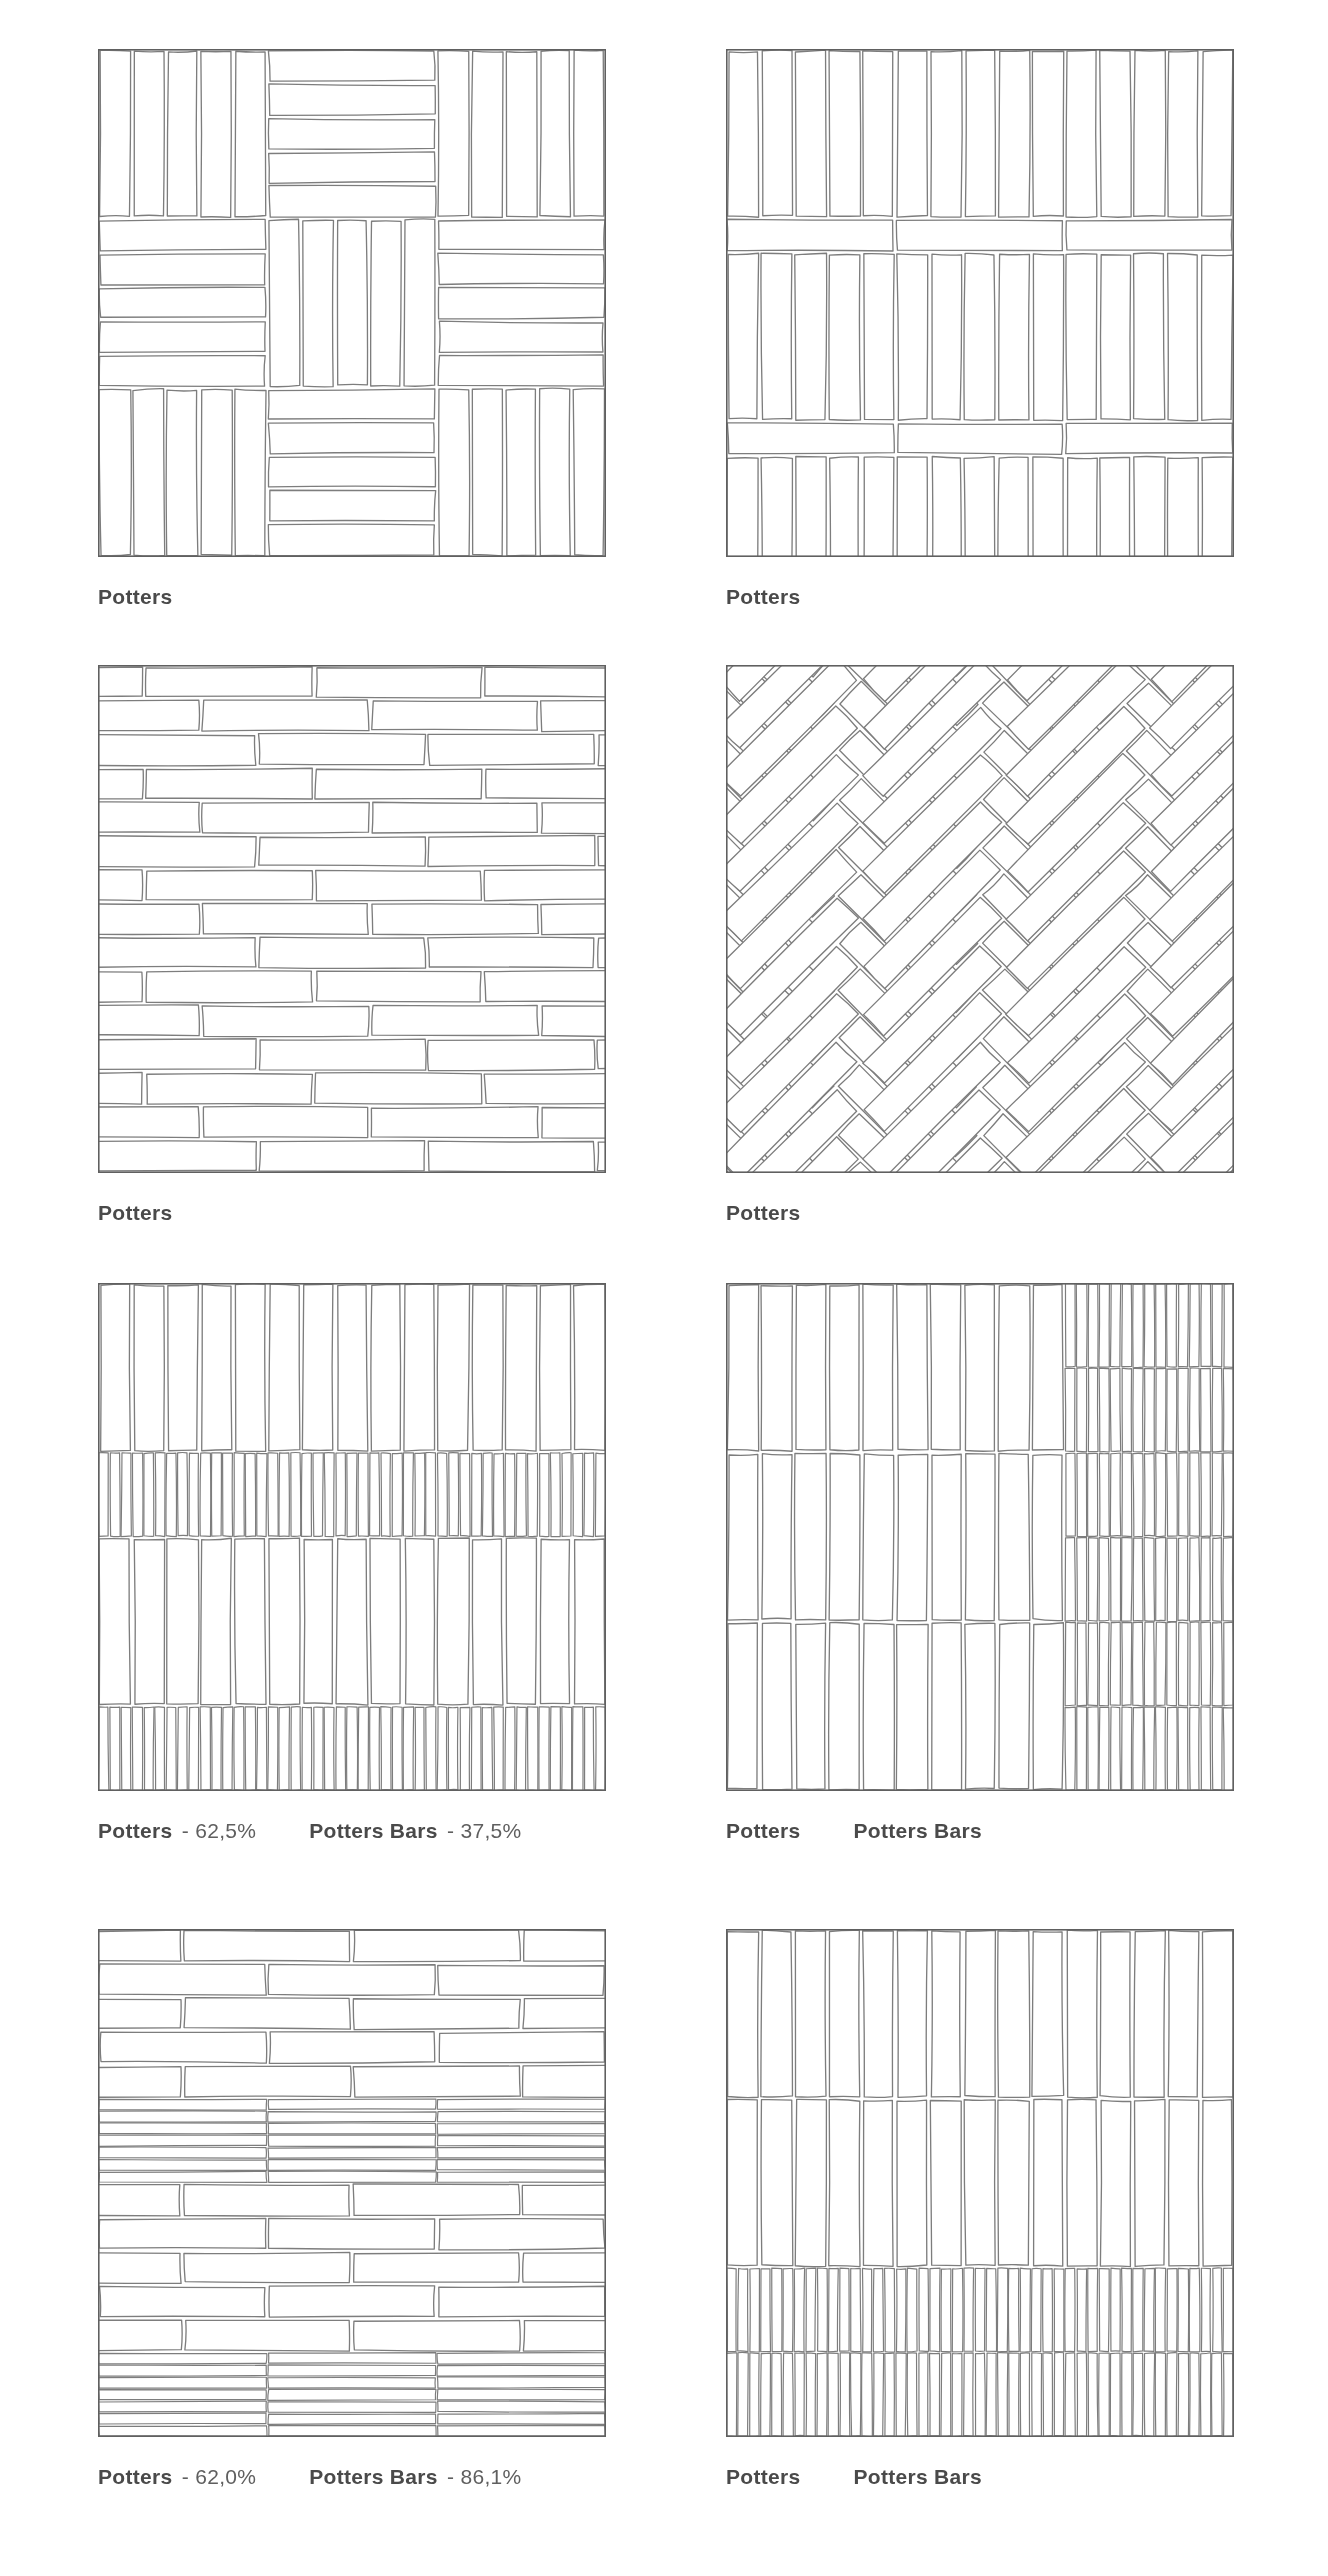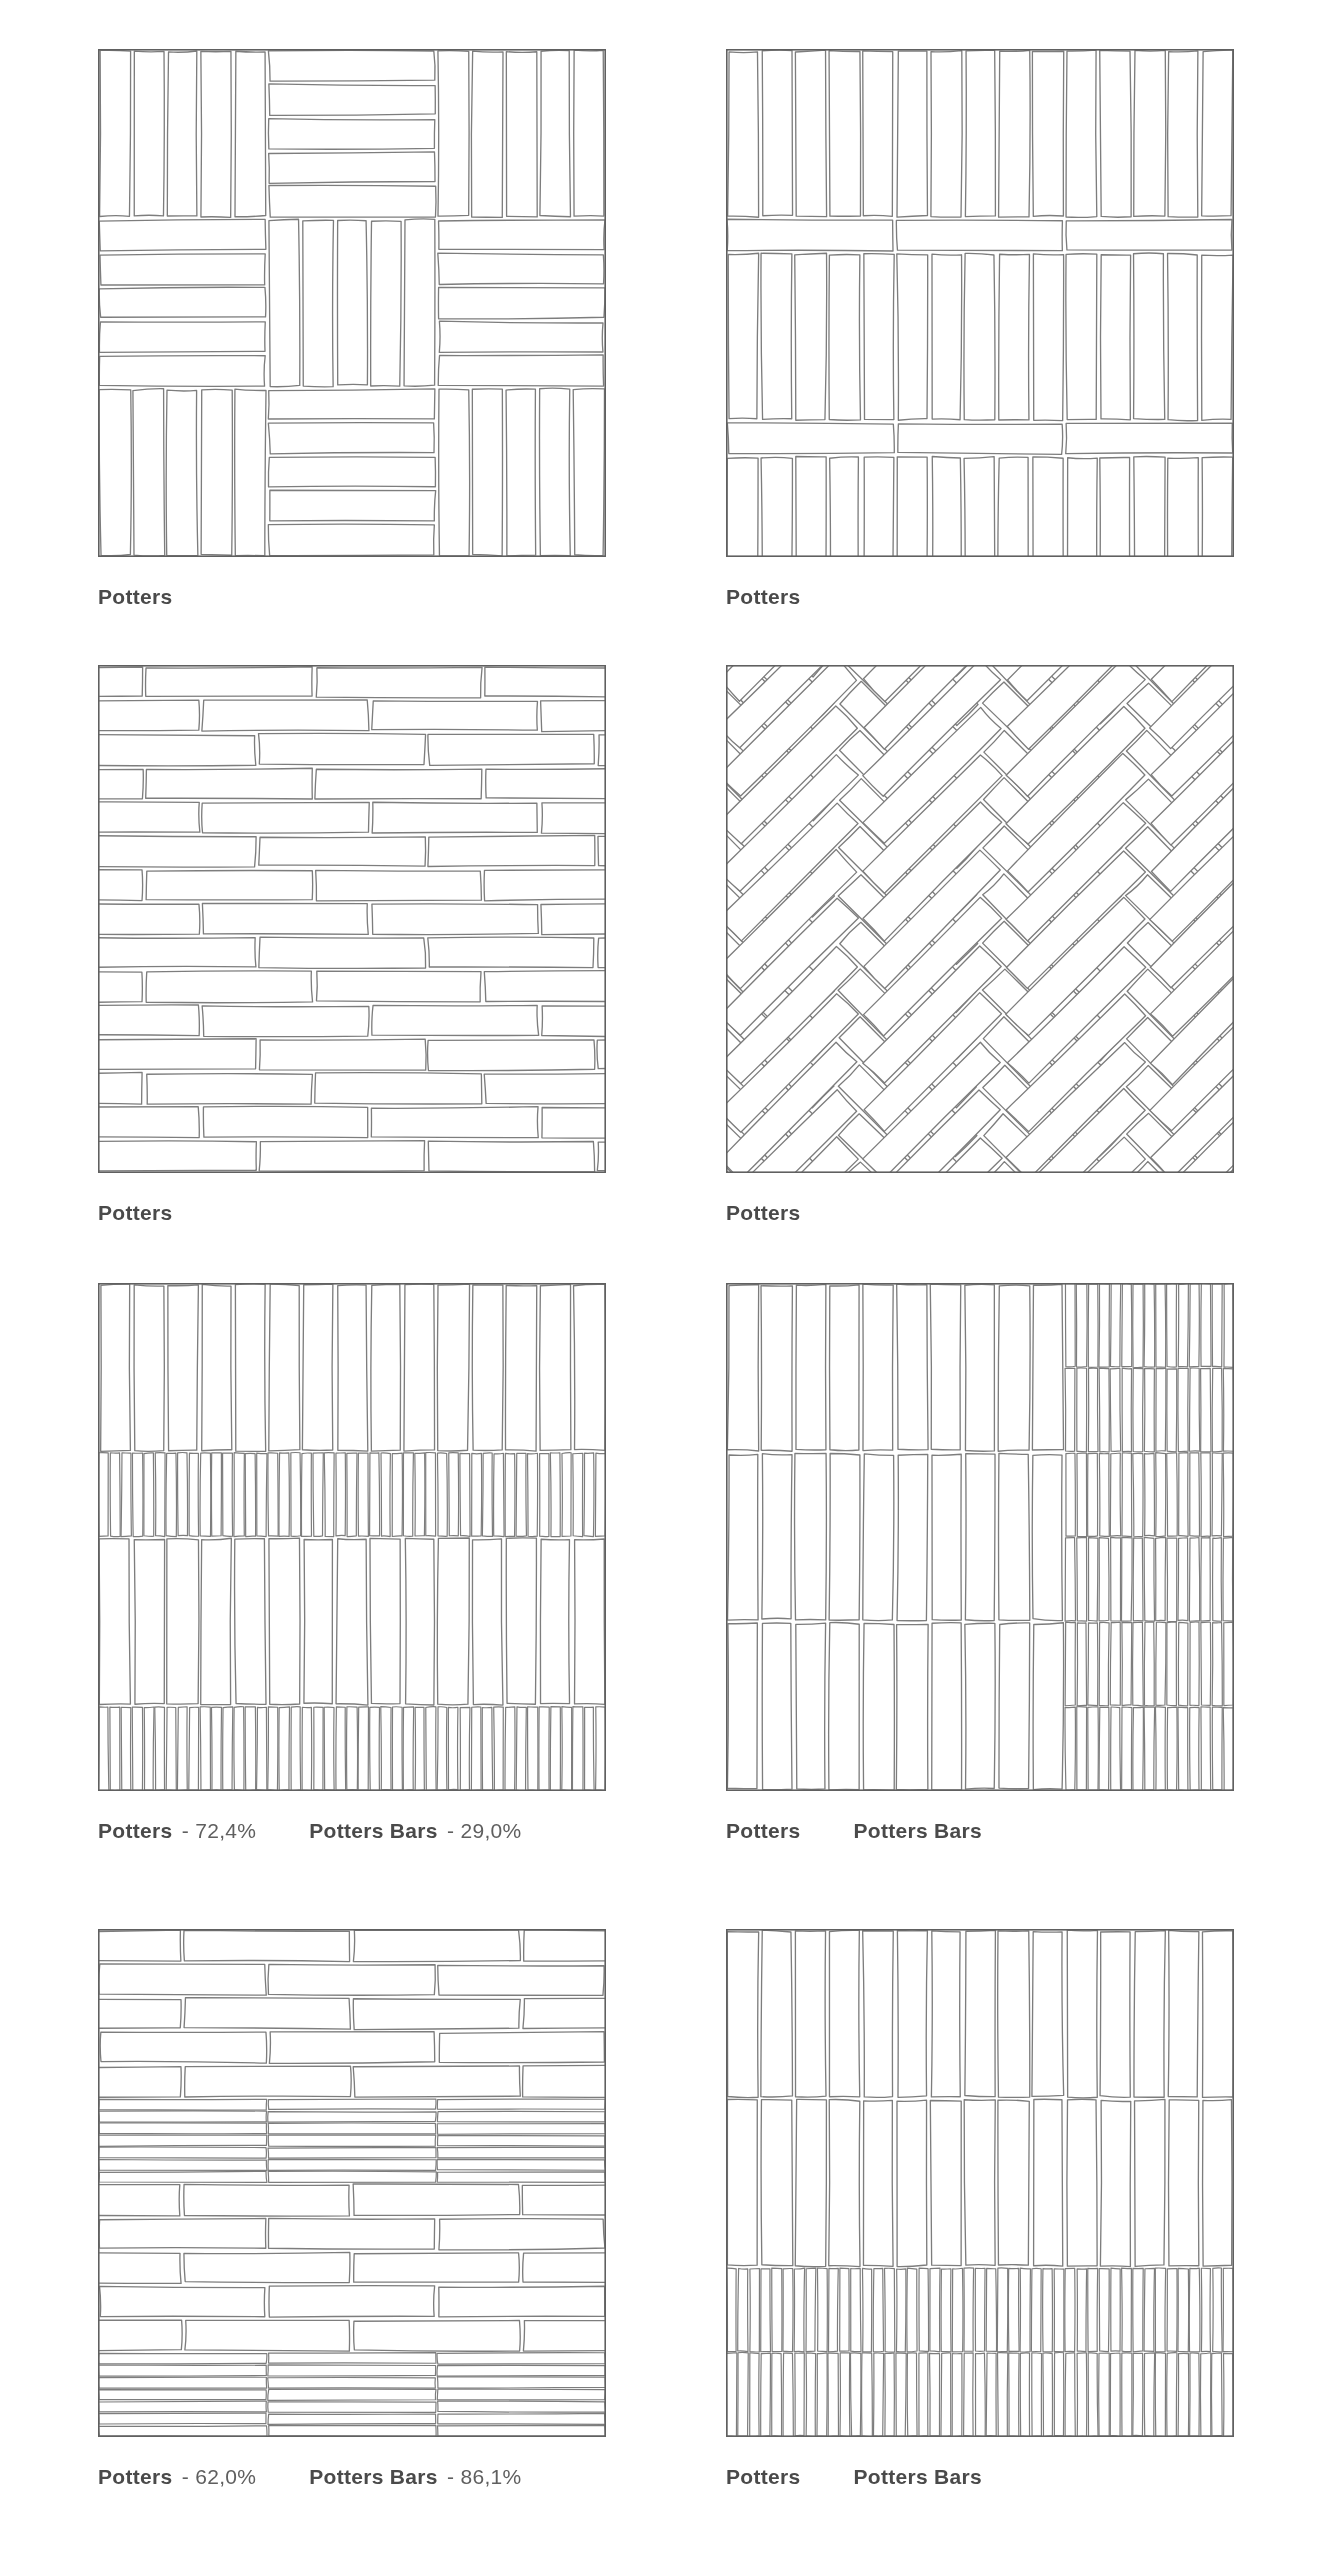"- 72,4%" span.val { text: 72,4% -> 62,5% }
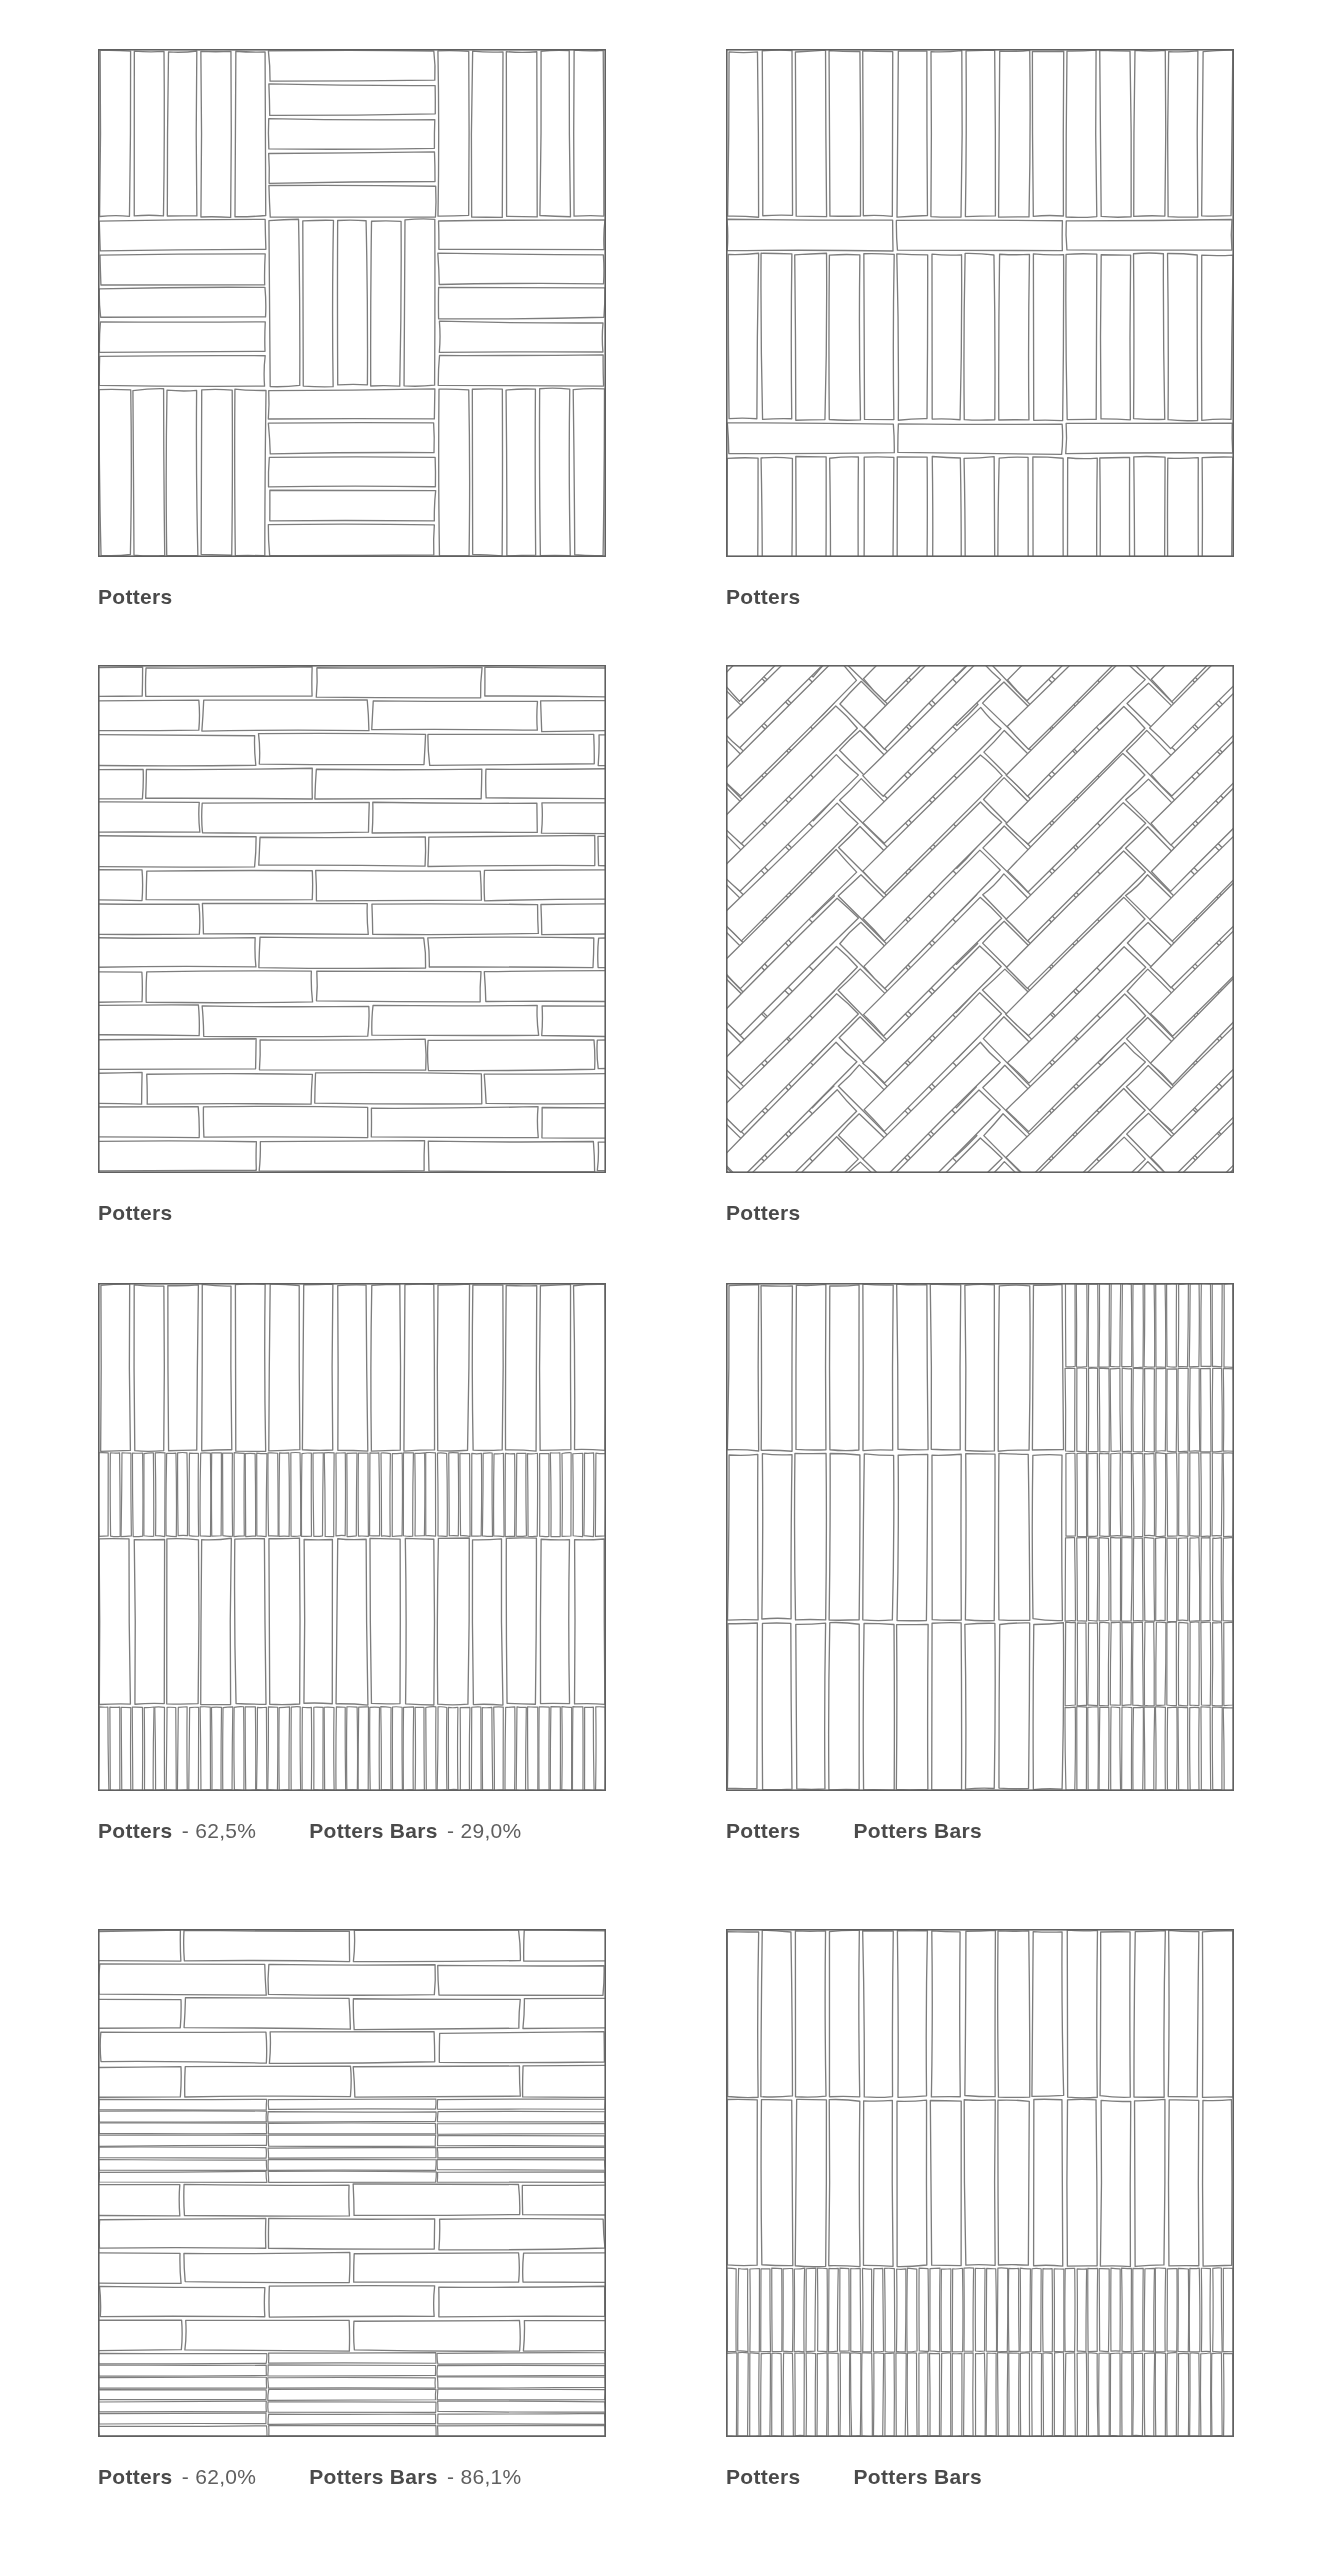"- 29,0%" span.val { text: 29,0% -> 37,5% }
